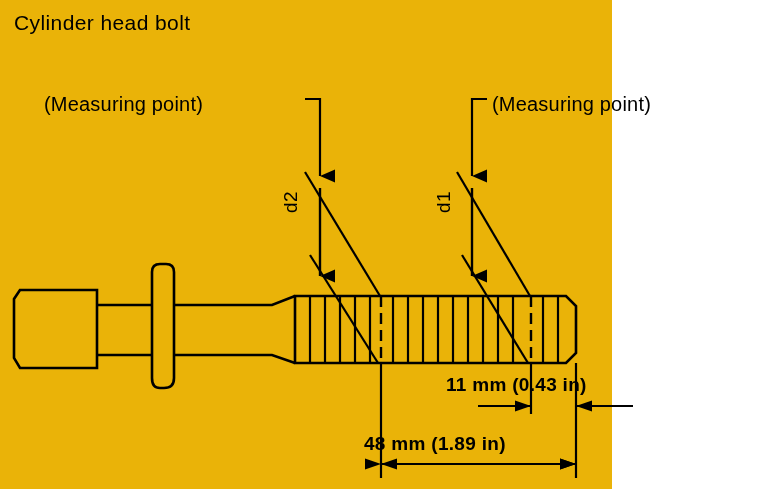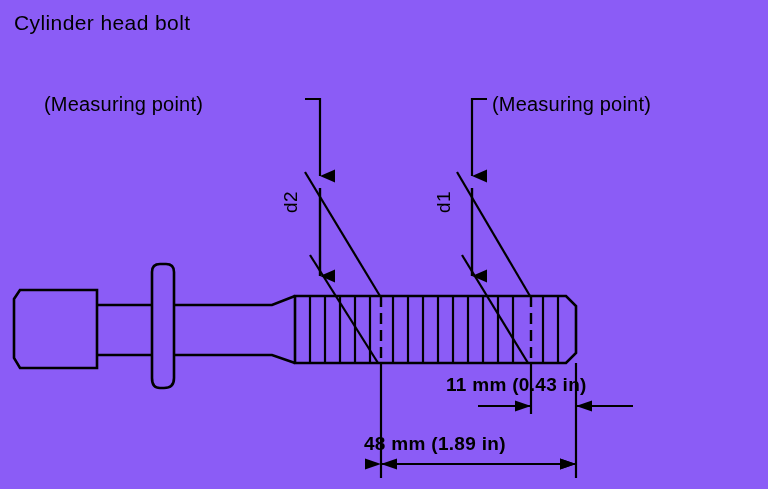"Cylinder head bolt" #diagram-root { background: #8b5cf6 -> #eab308; width: 768px -> 612px }
